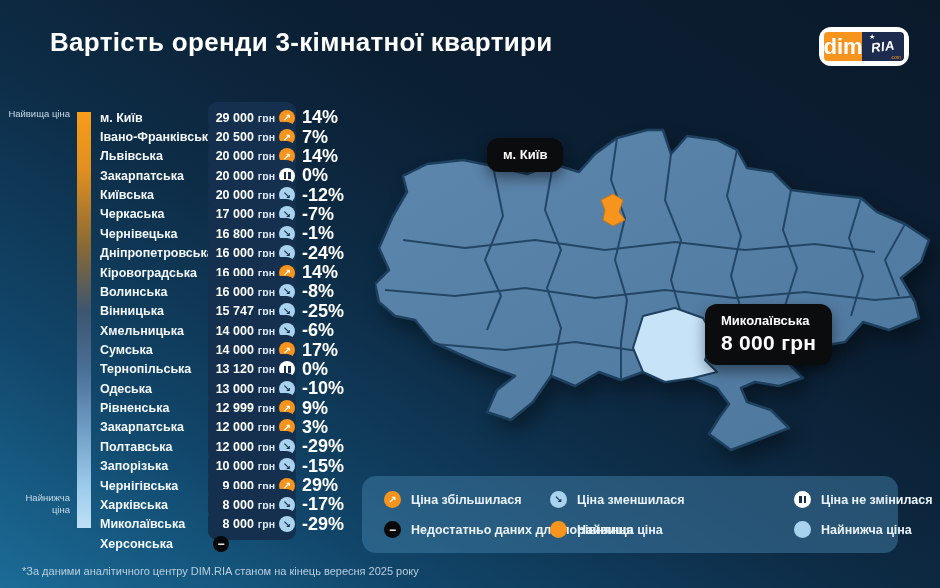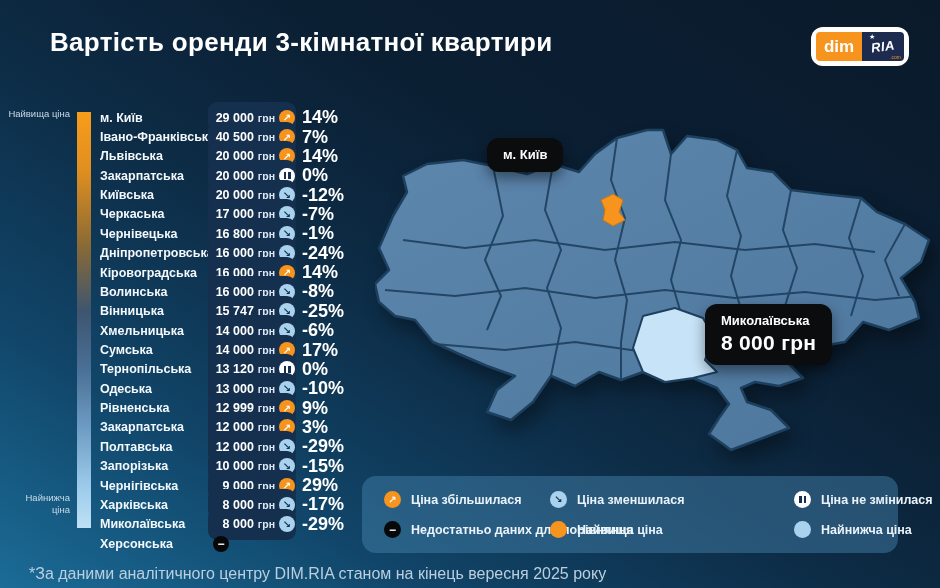"dim" .logo .dim { font-size: 17px -> 22px; width: 46px -> 38px }
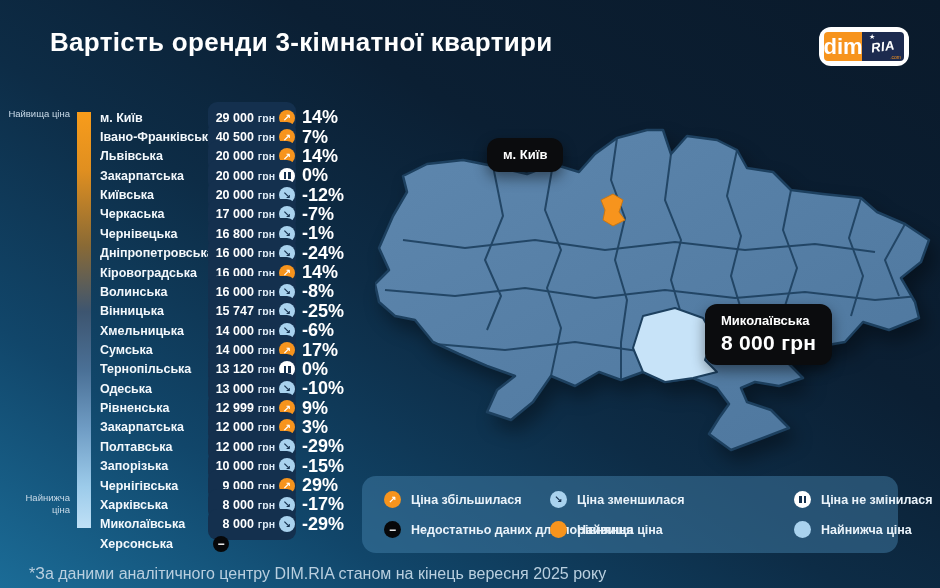"40 500" span.price { text: 40 500 -> 20 500 }
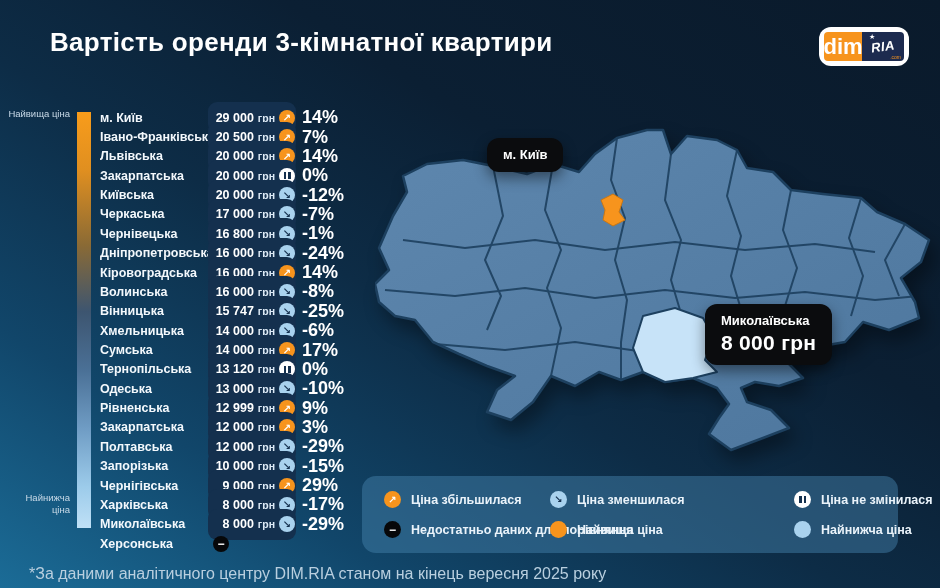"*За даними аналітичного центру DIM.RIA" .footnote { font-size: 16px -> 11px; left: 29px -> 22px }
